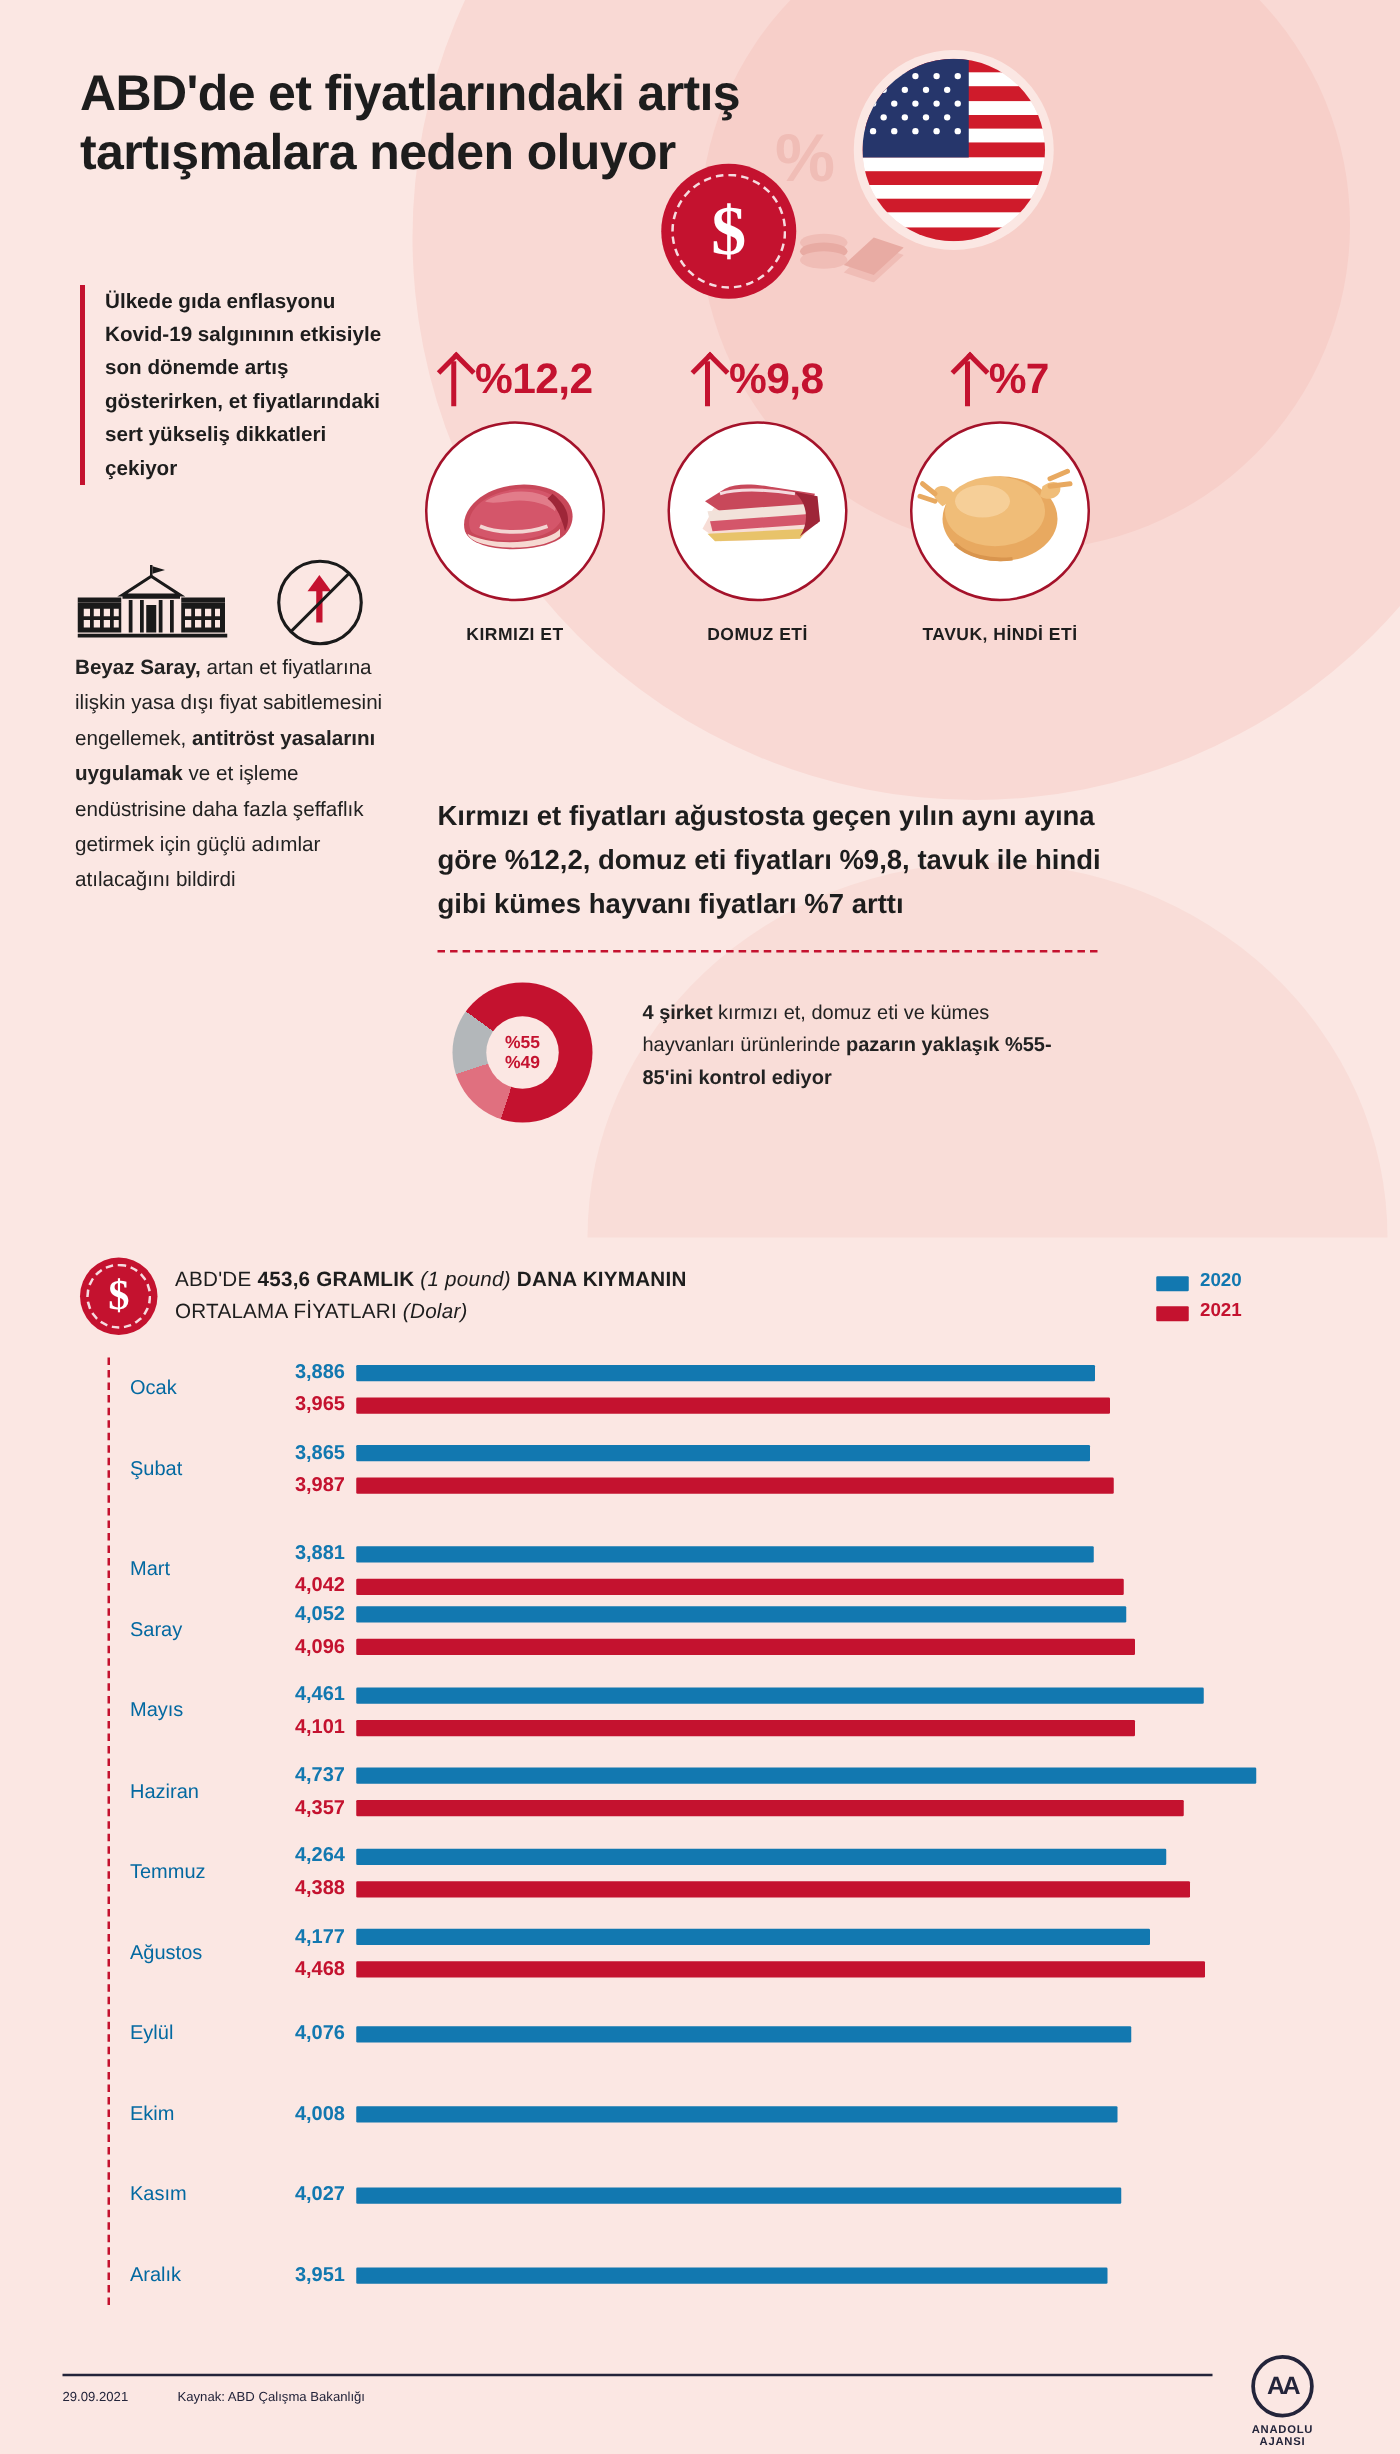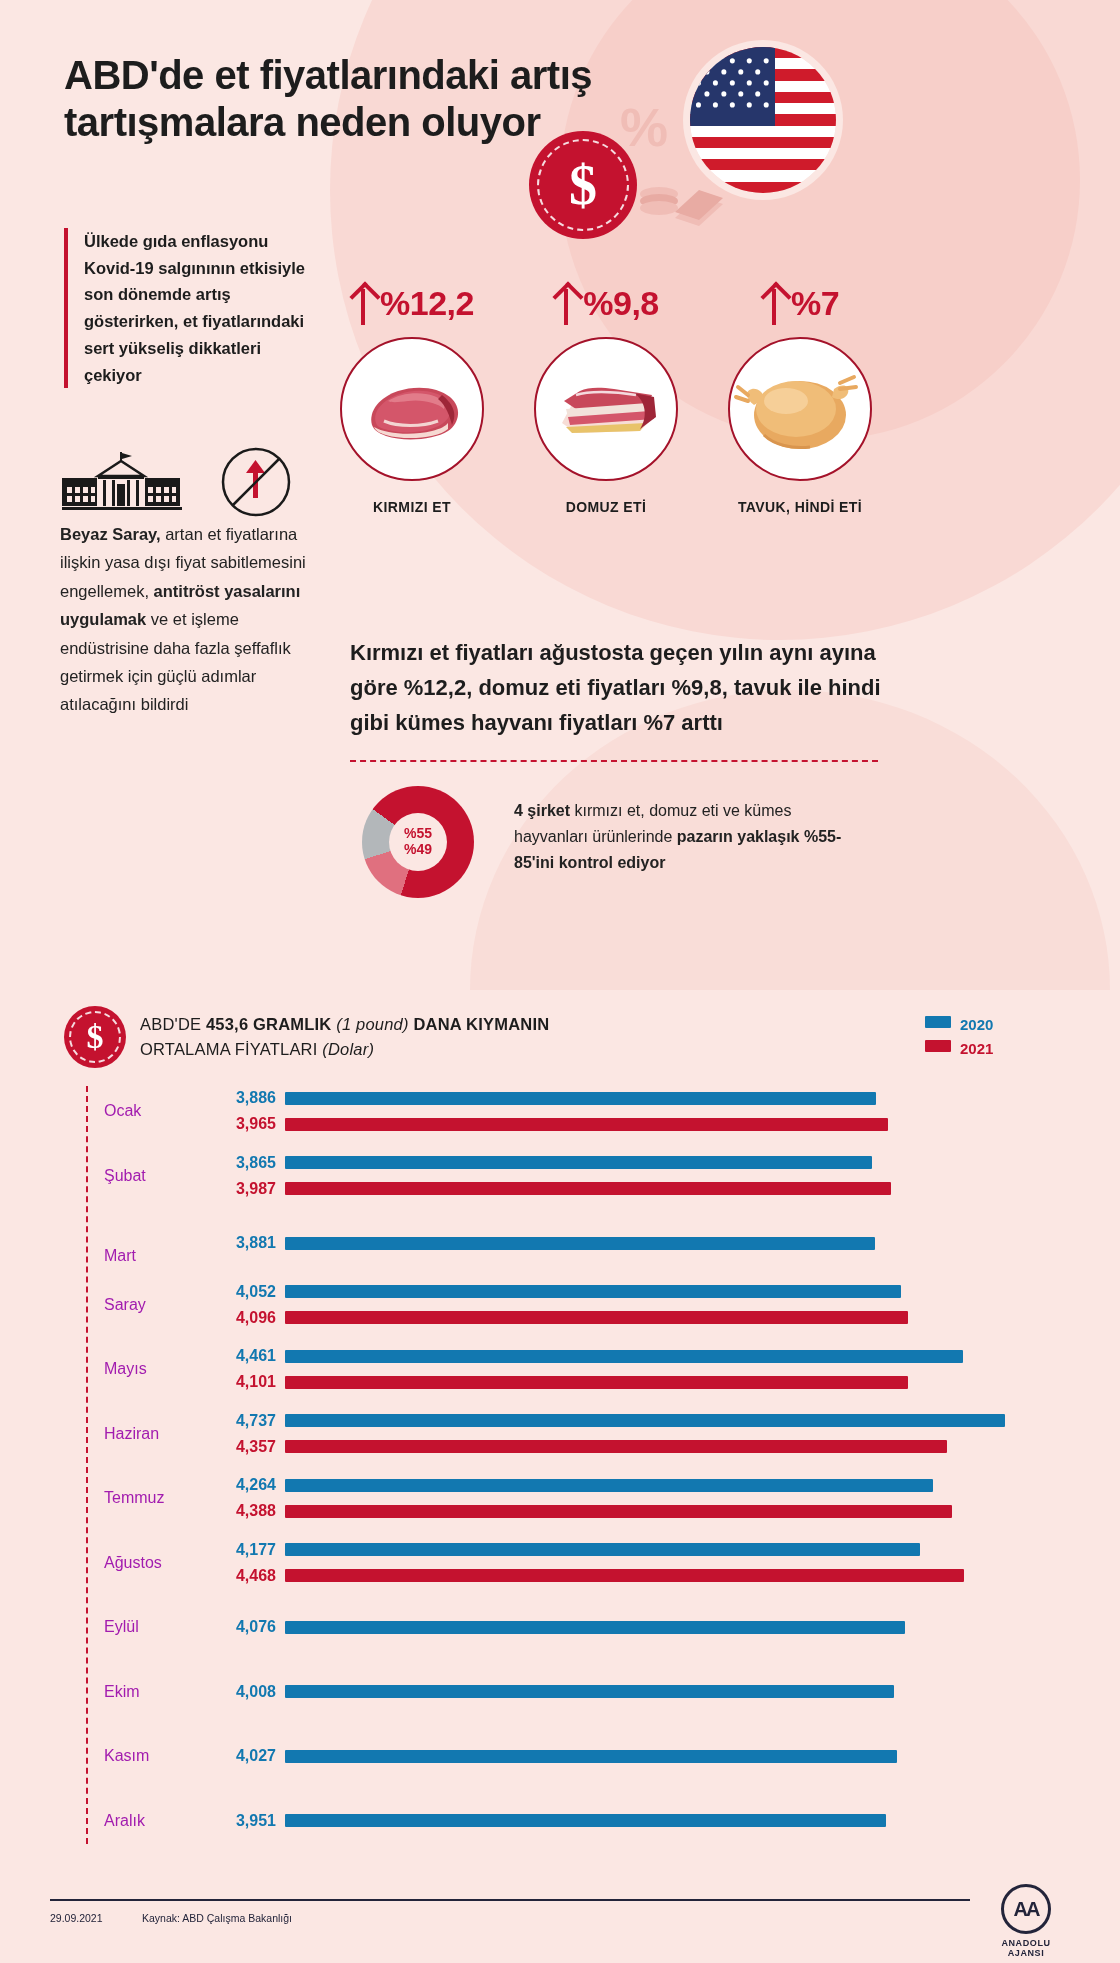"2020" .legend .row { align-items: flex-start -> flex-end }
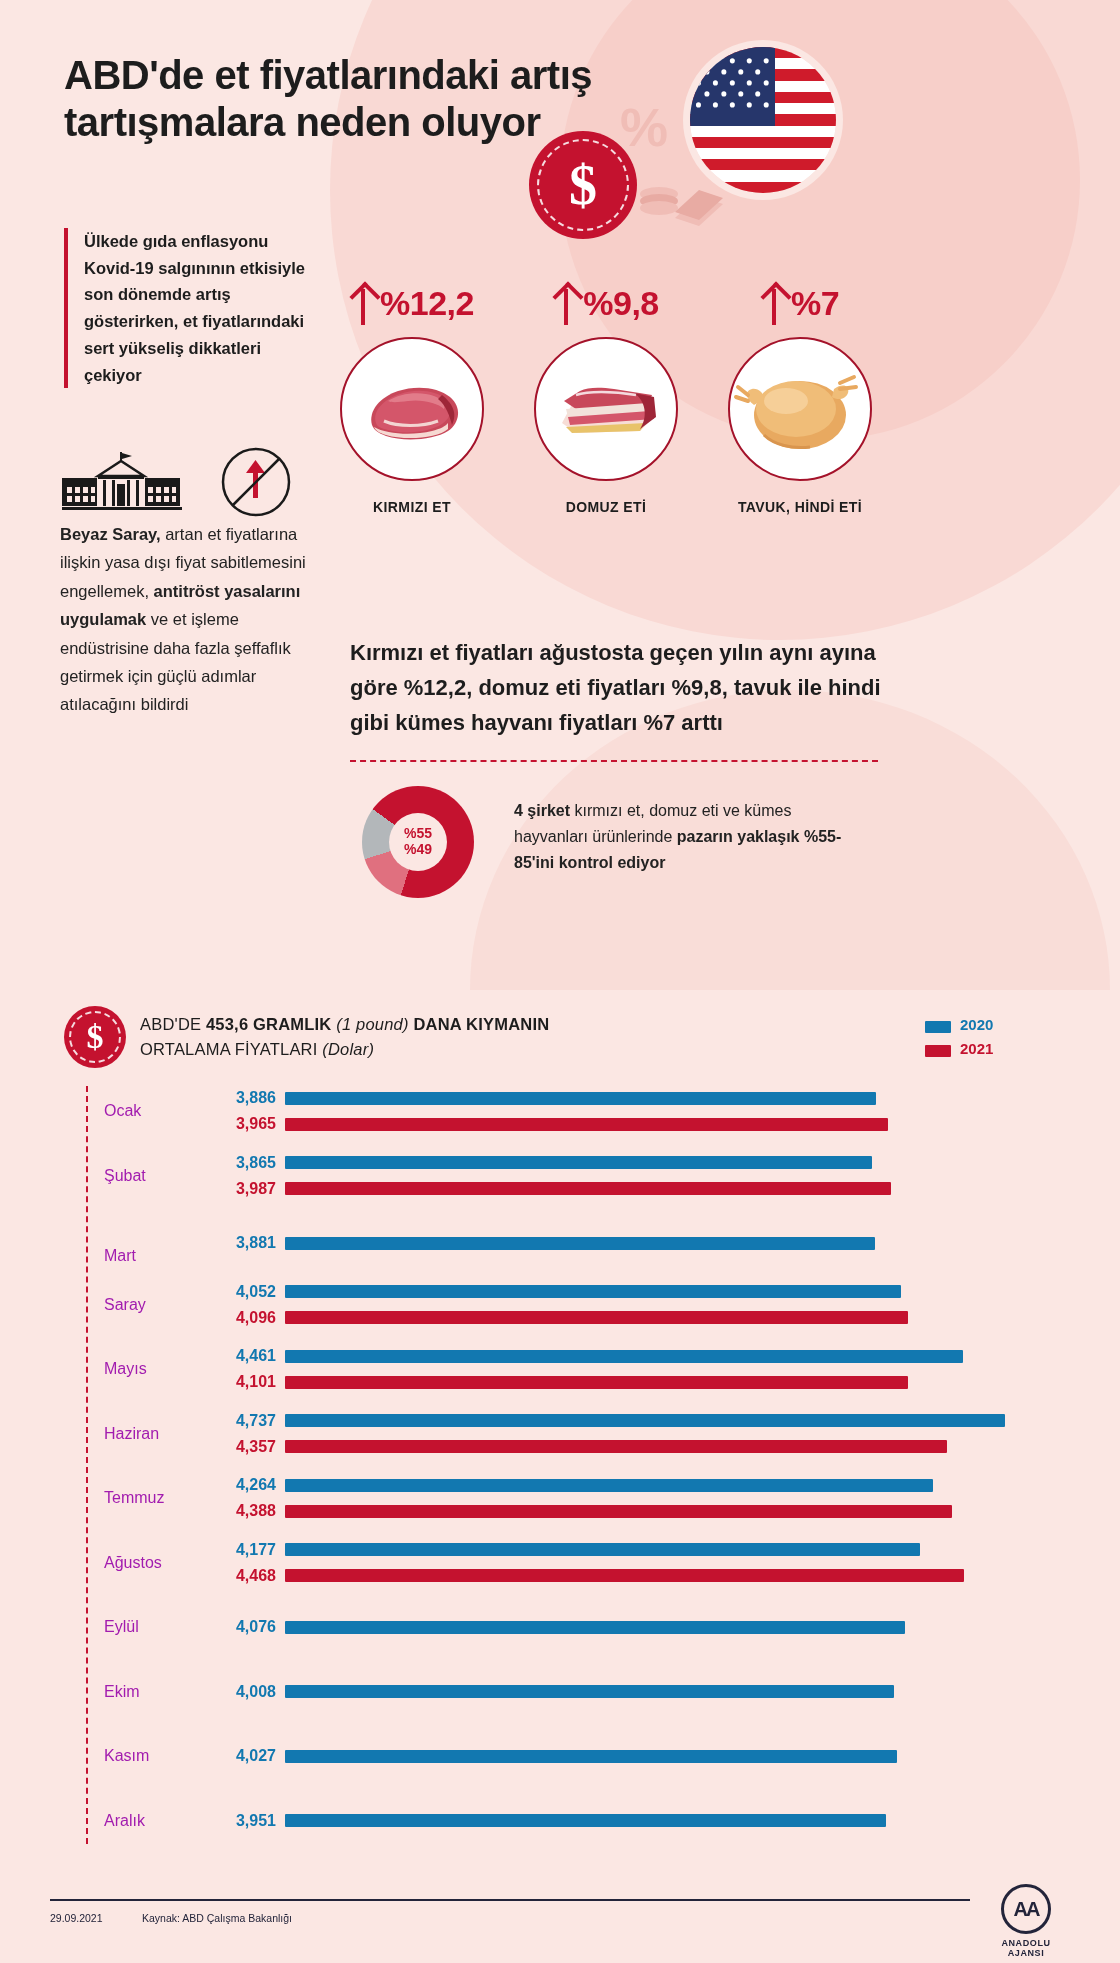"Ocak" .m-name { color: #a21caf -> #0369a1 }
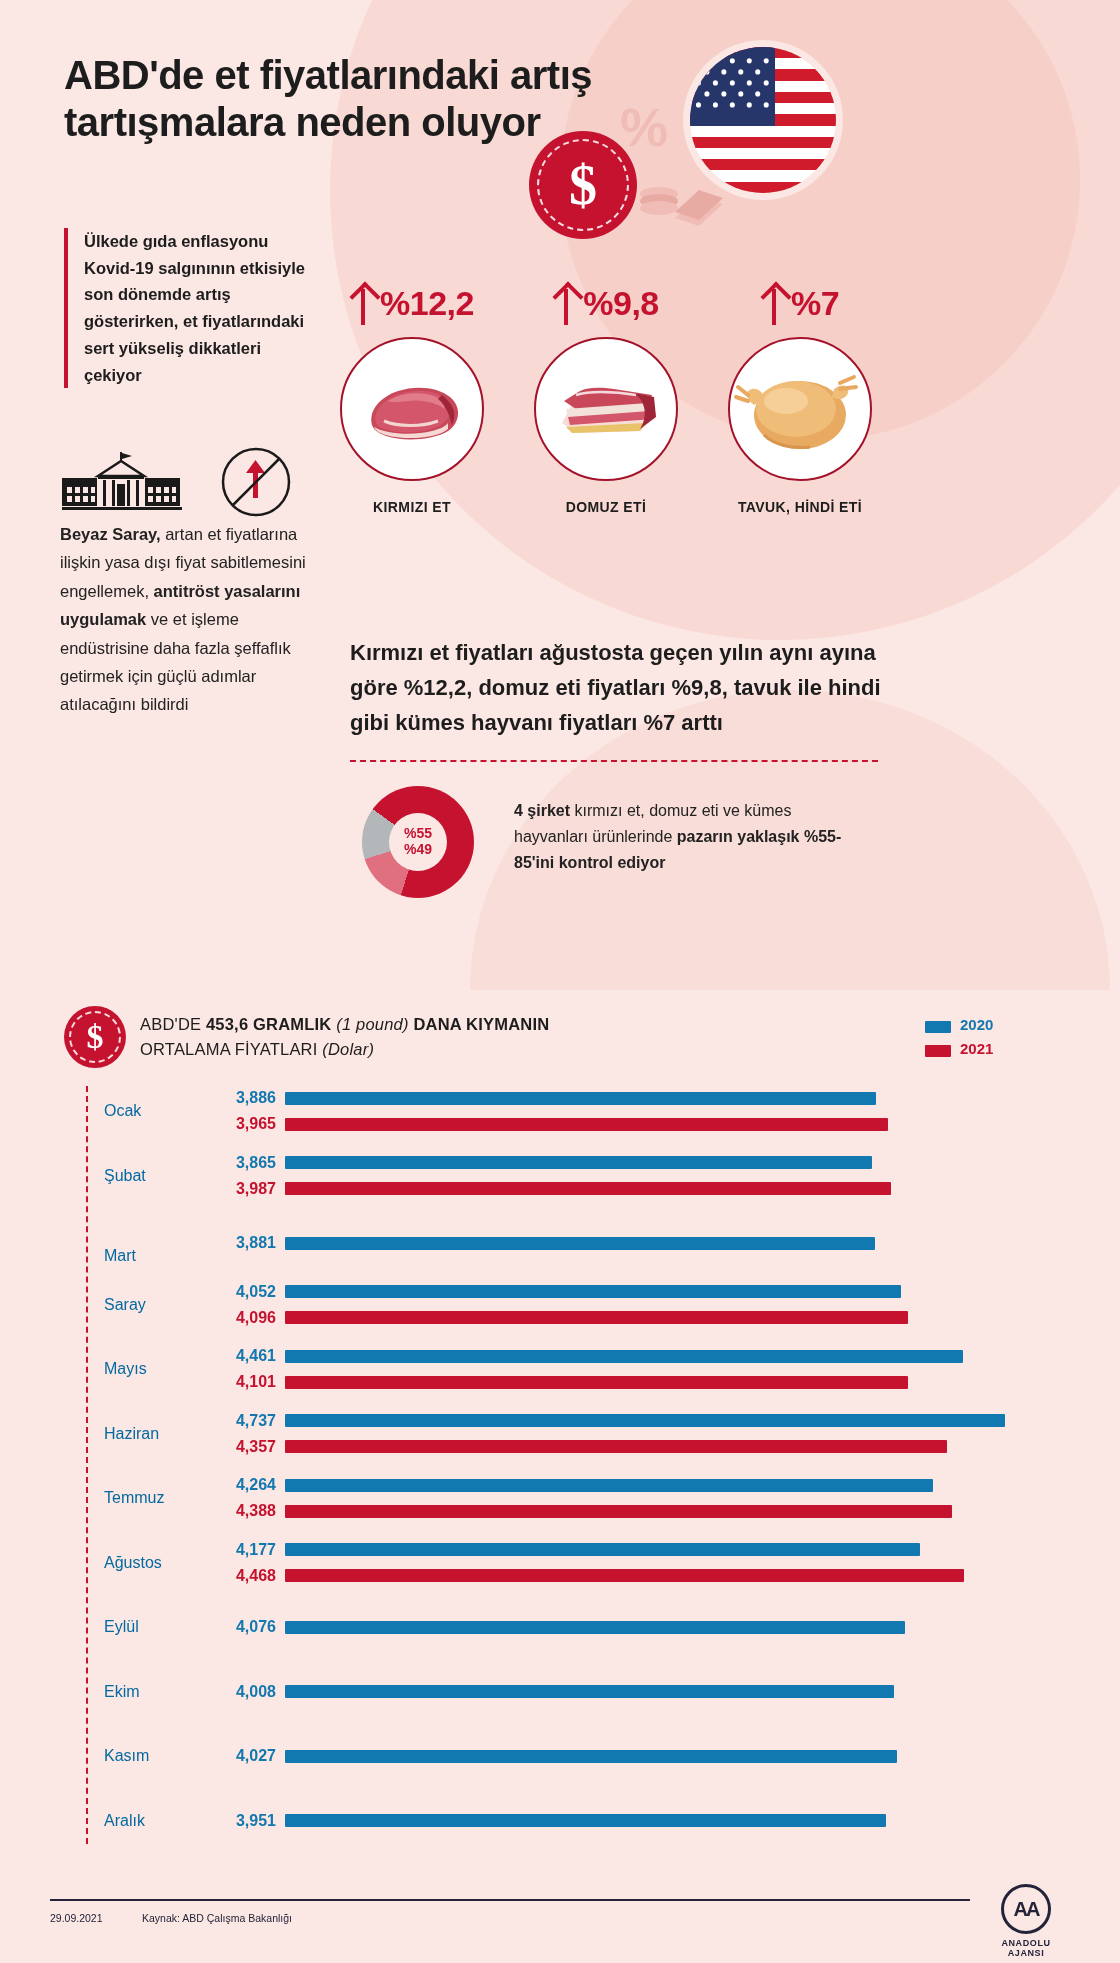"4,042" div.bar-line { html: none -> <div> <div>4,042</div> <div></div> </div> }
